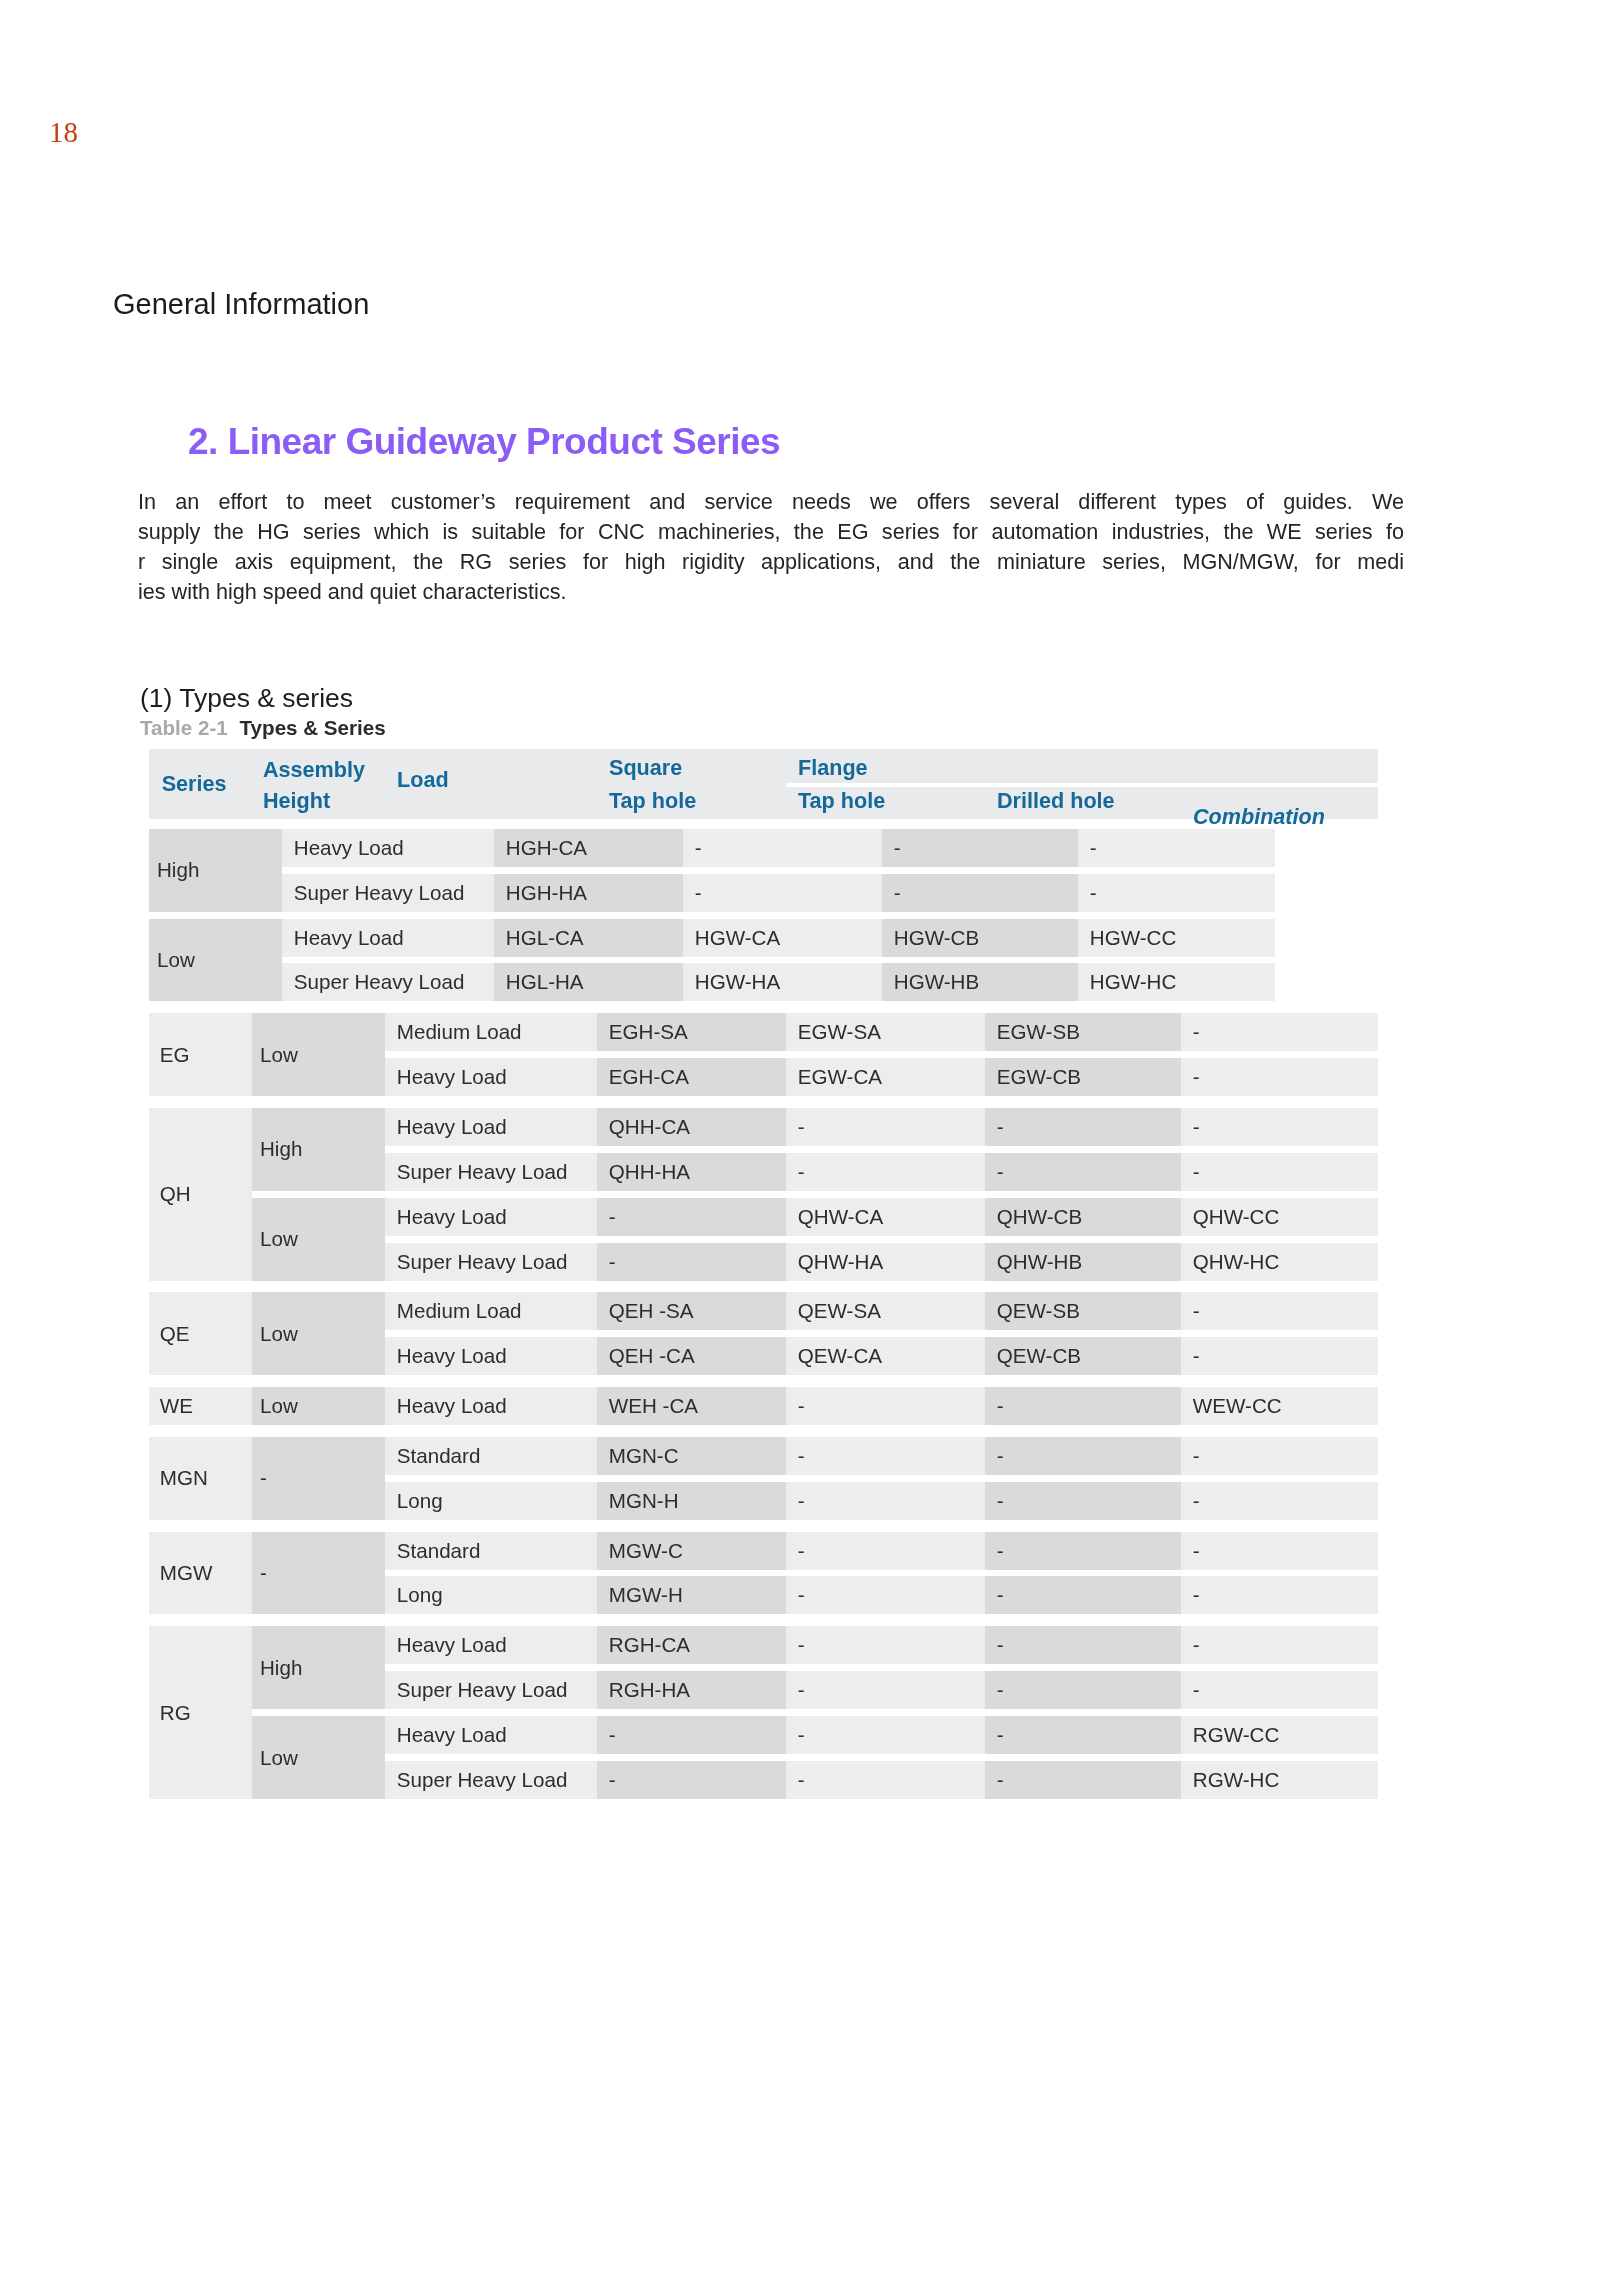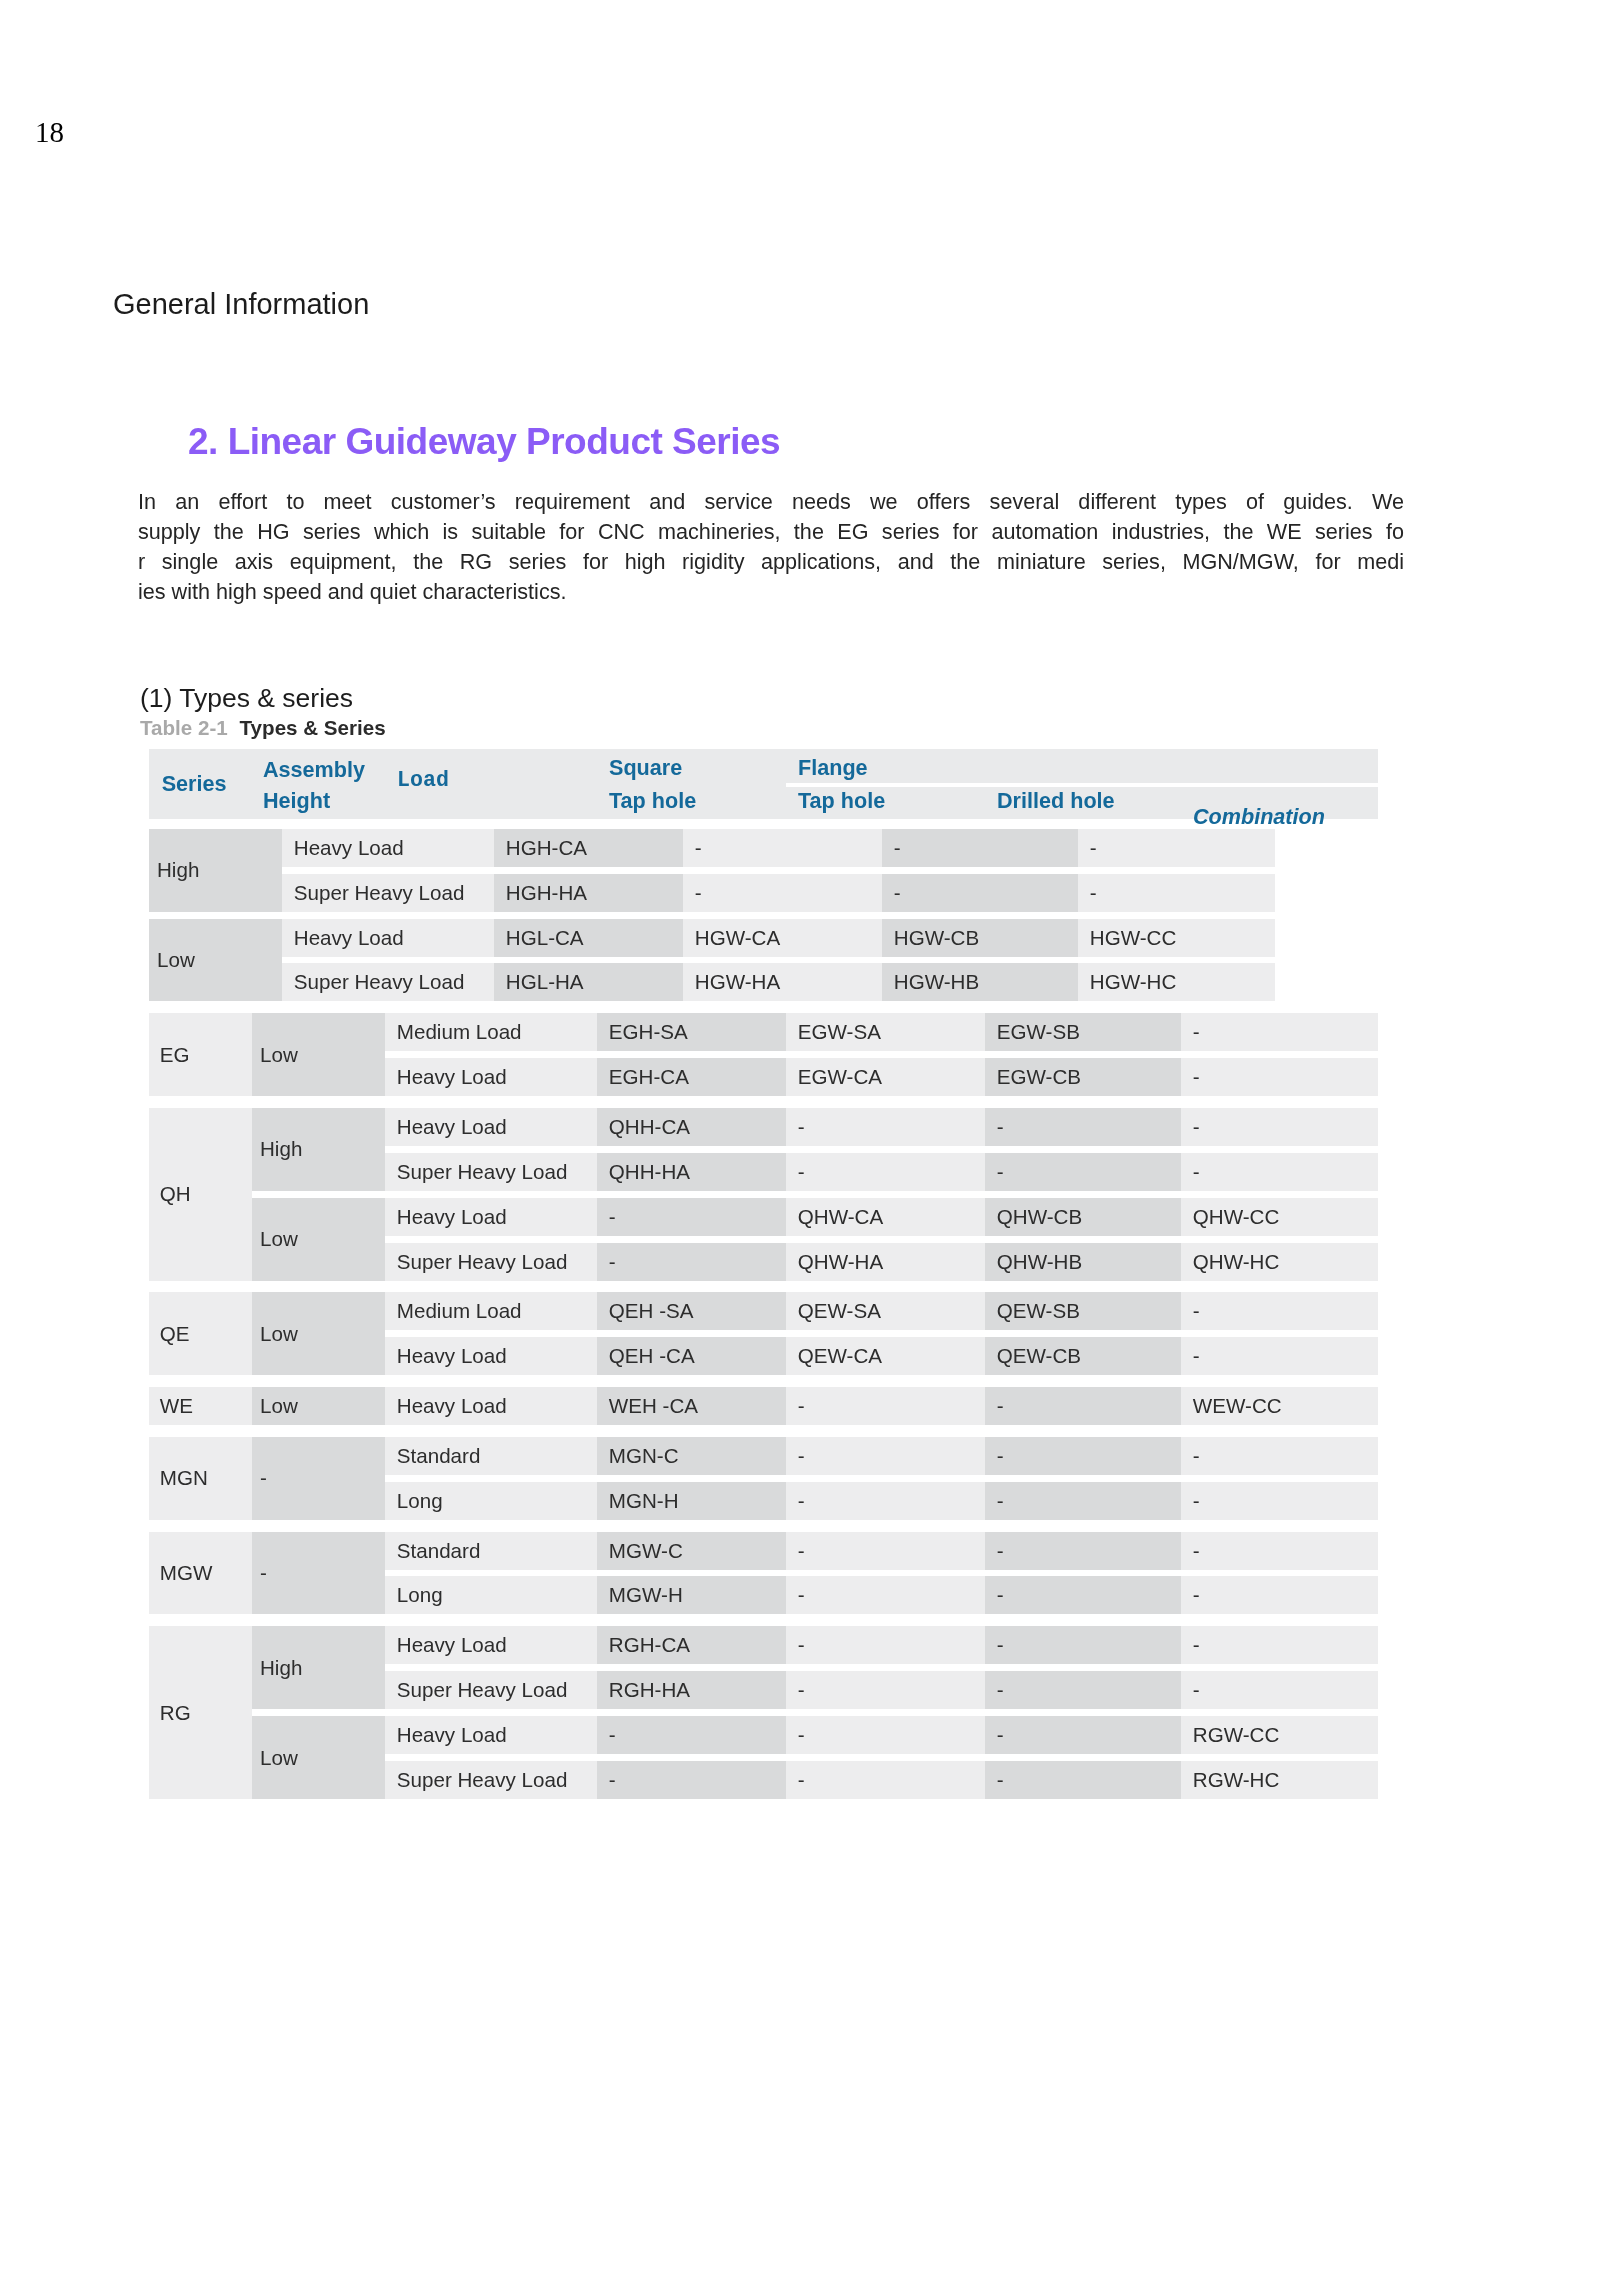"18" .page-number { color: #000000 -> #c2410c; left: 35px -> 49px }
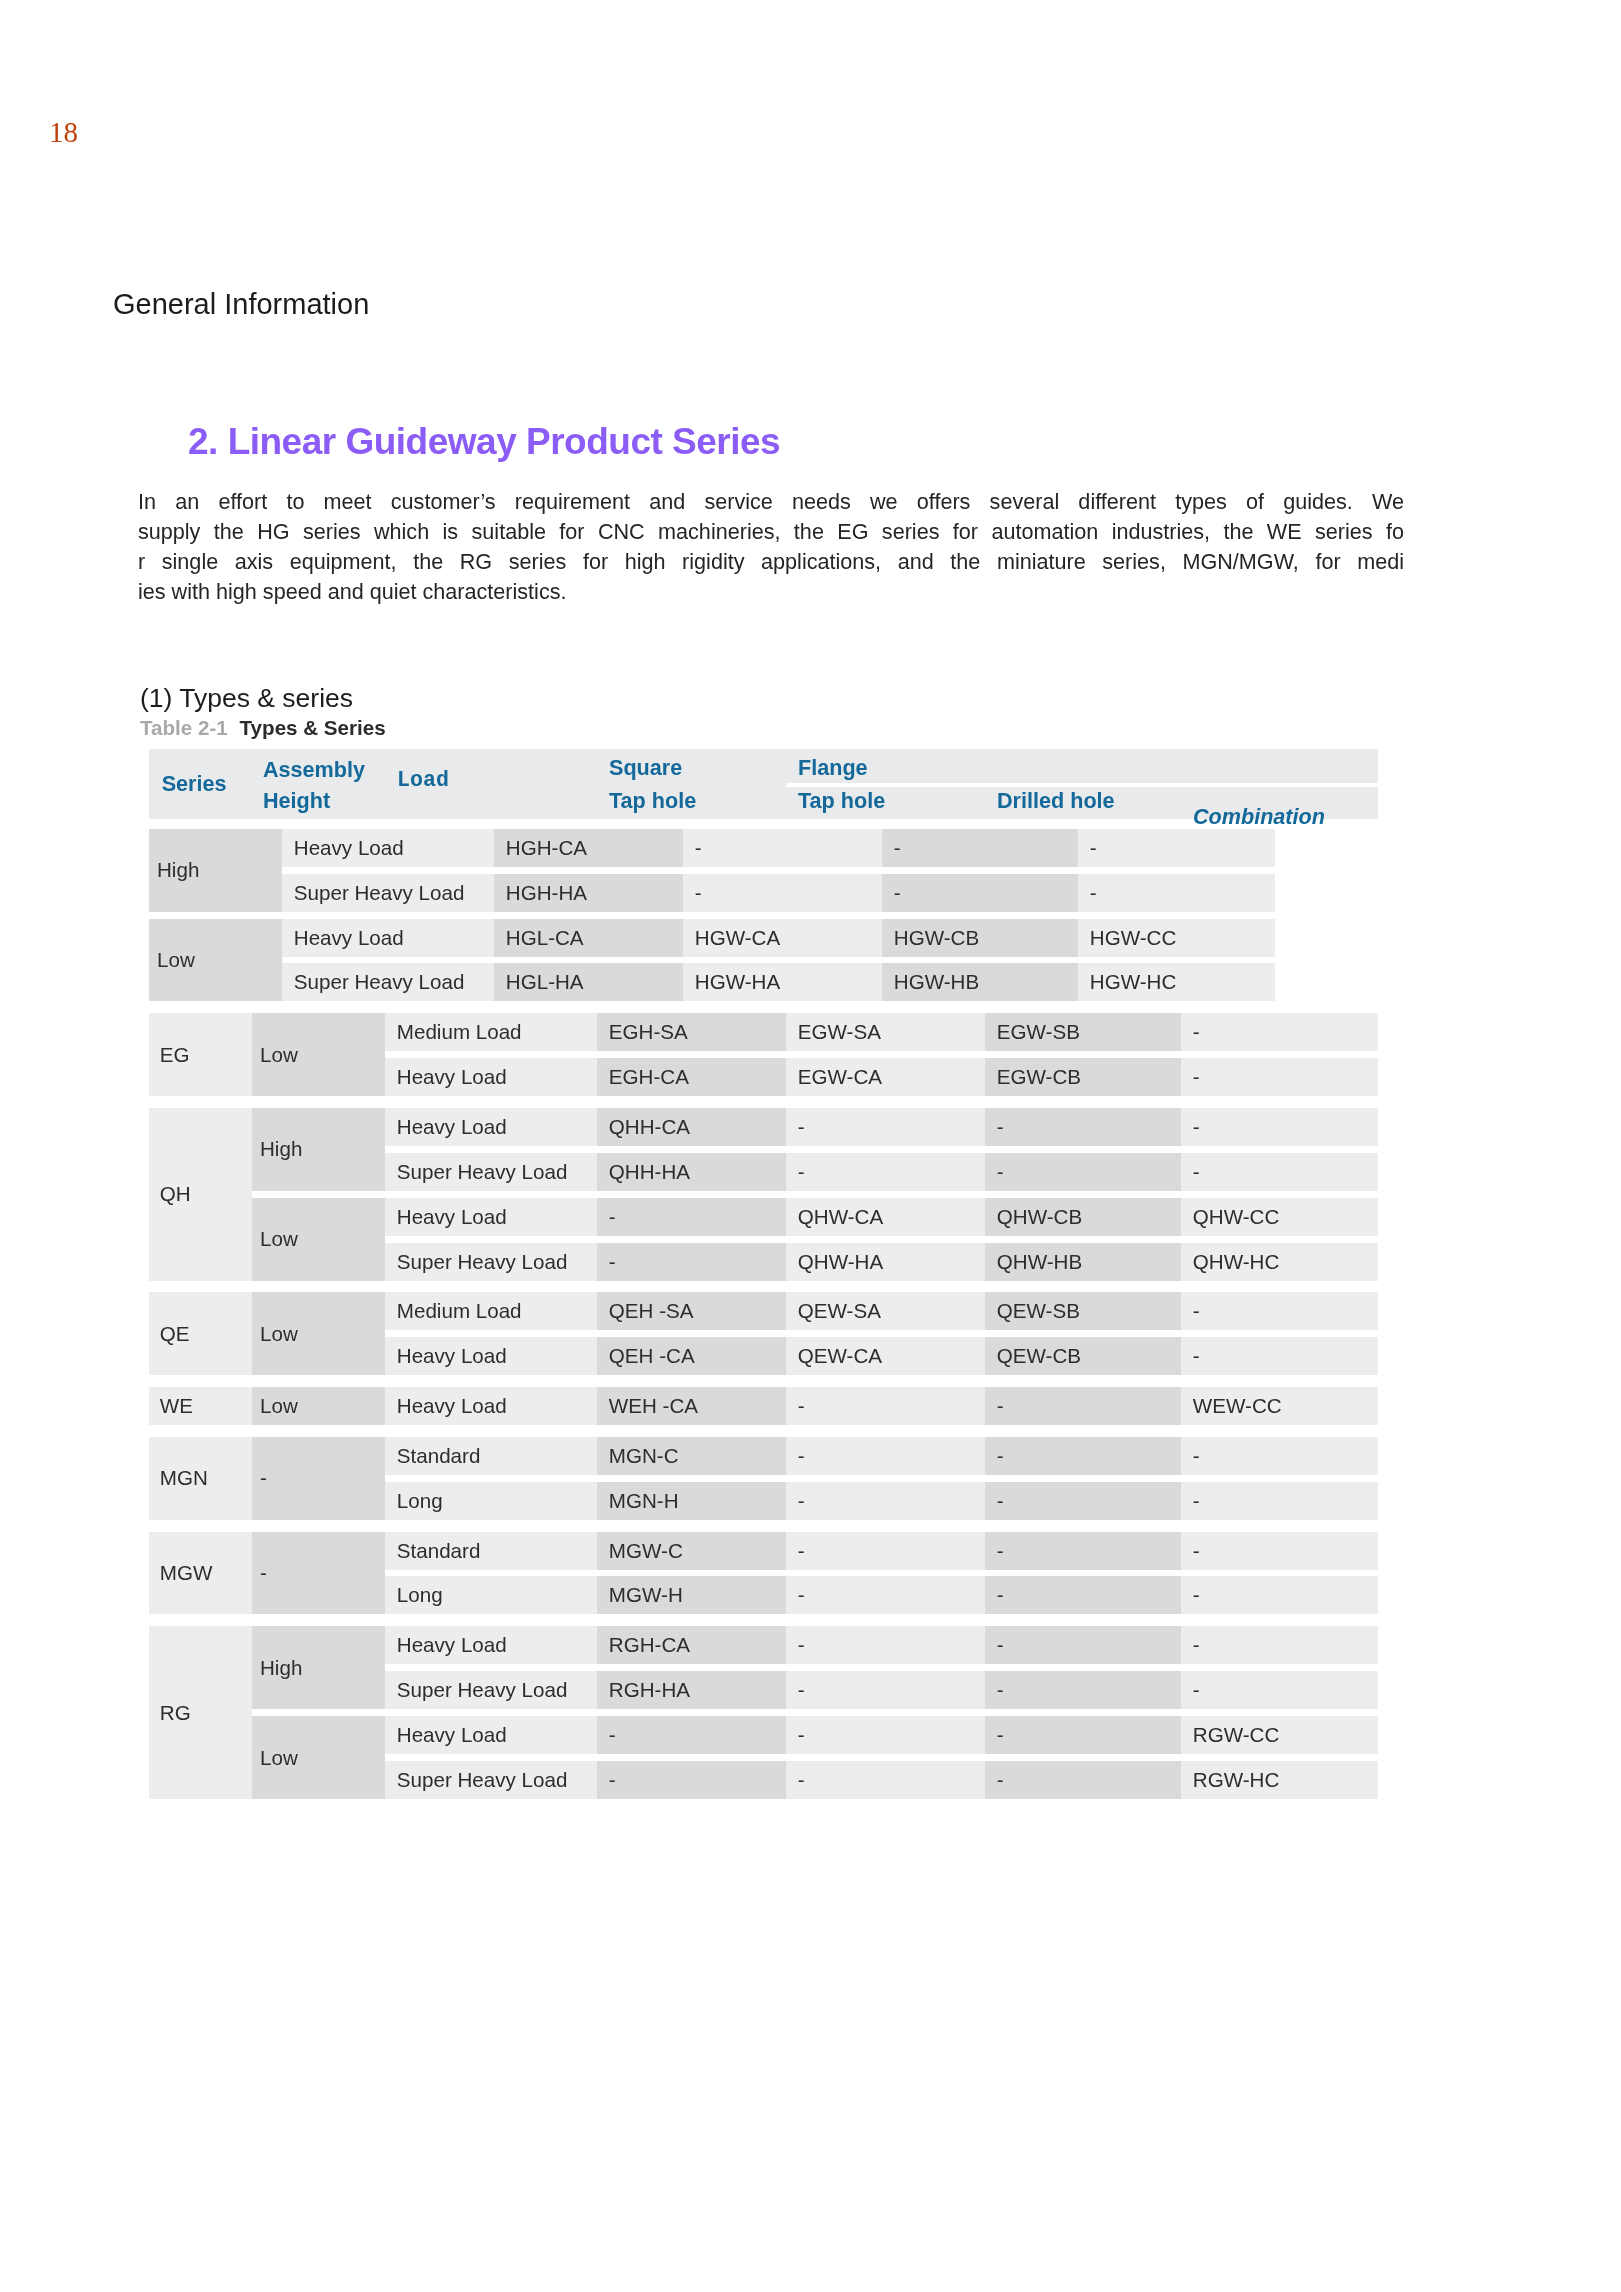"Load" .h-load { font-family: Liberation Mono, monospace -> none }
